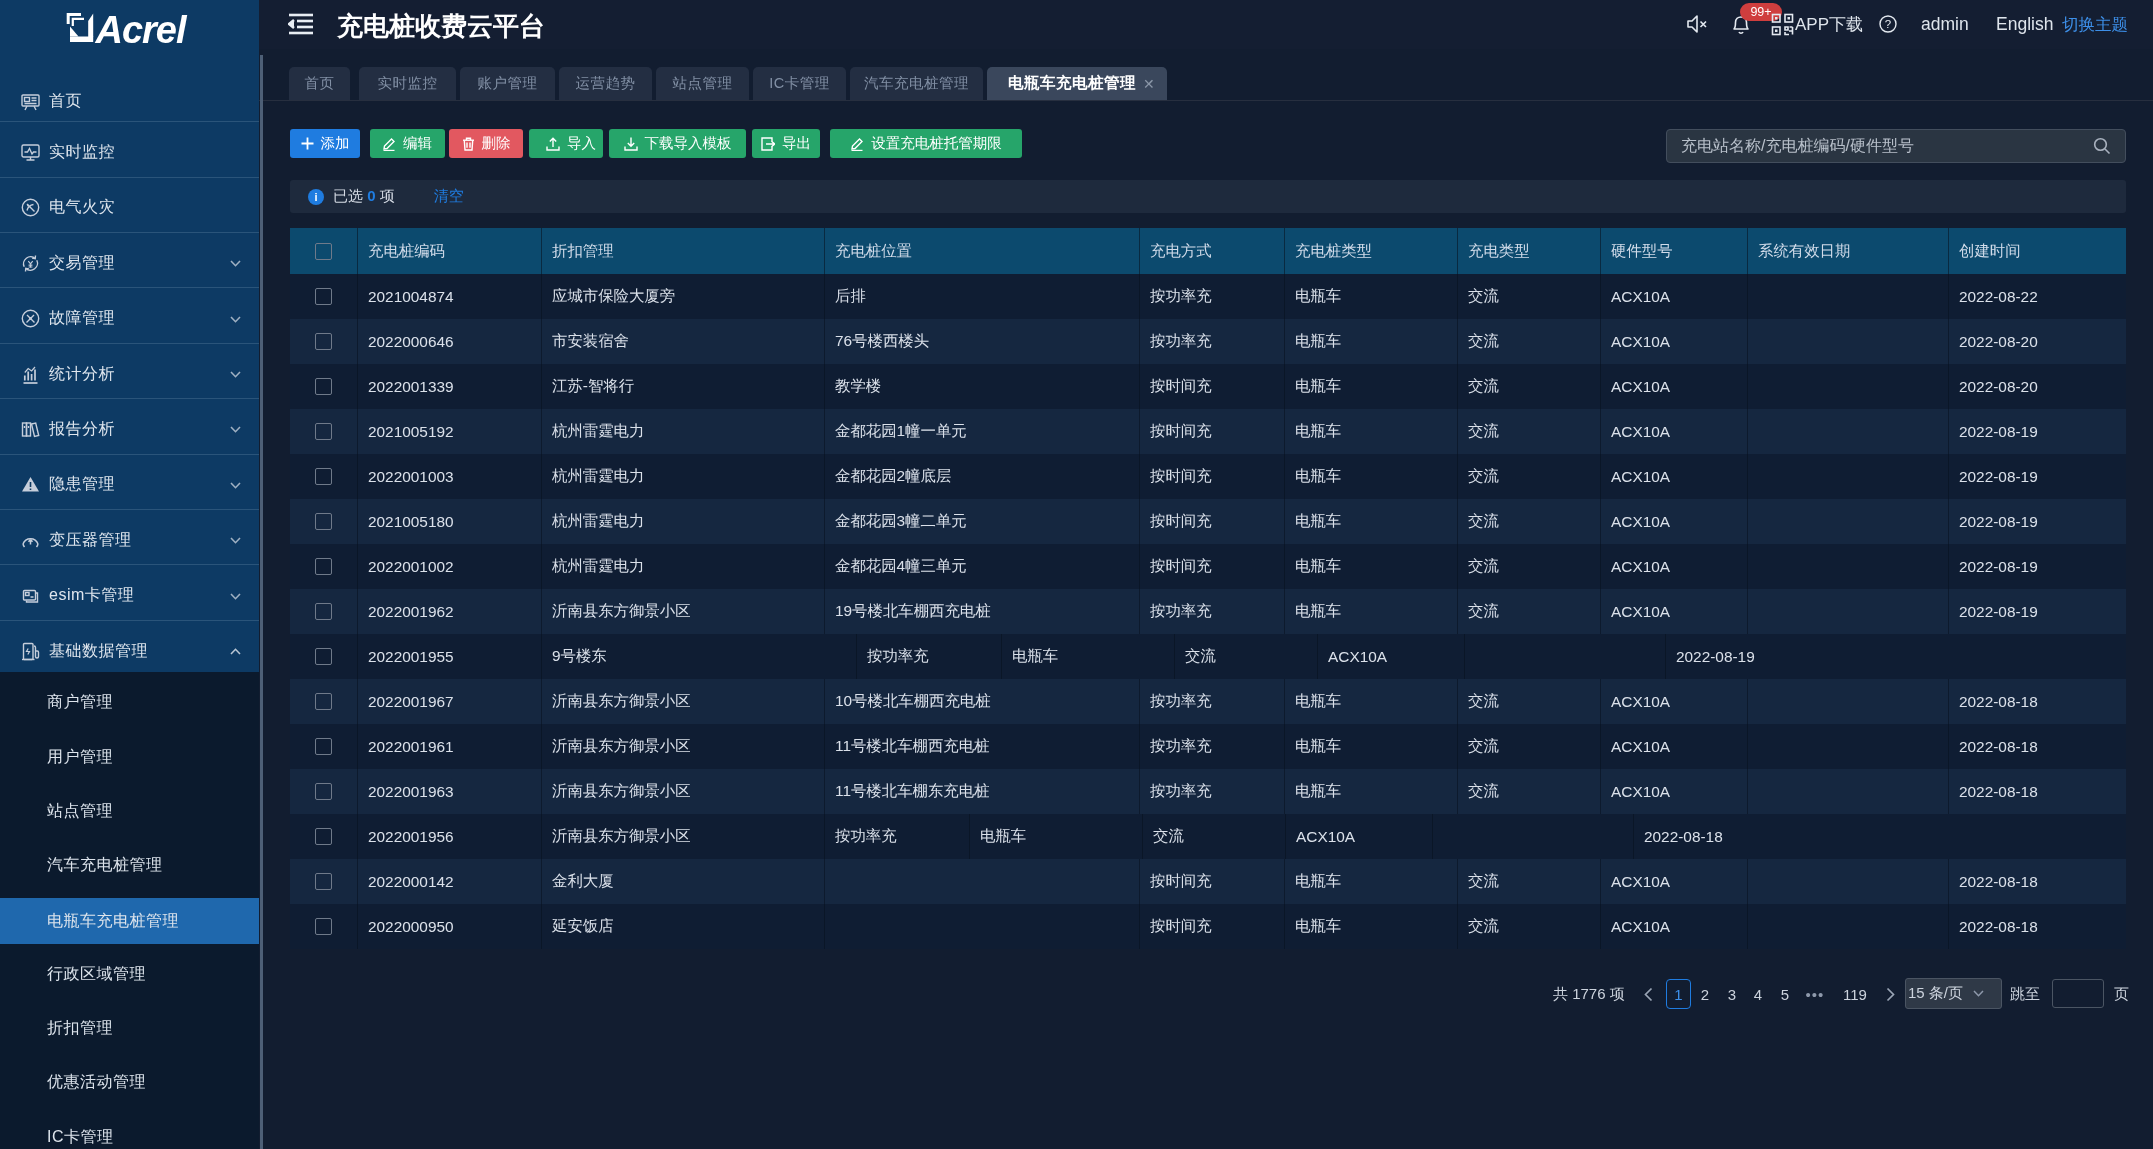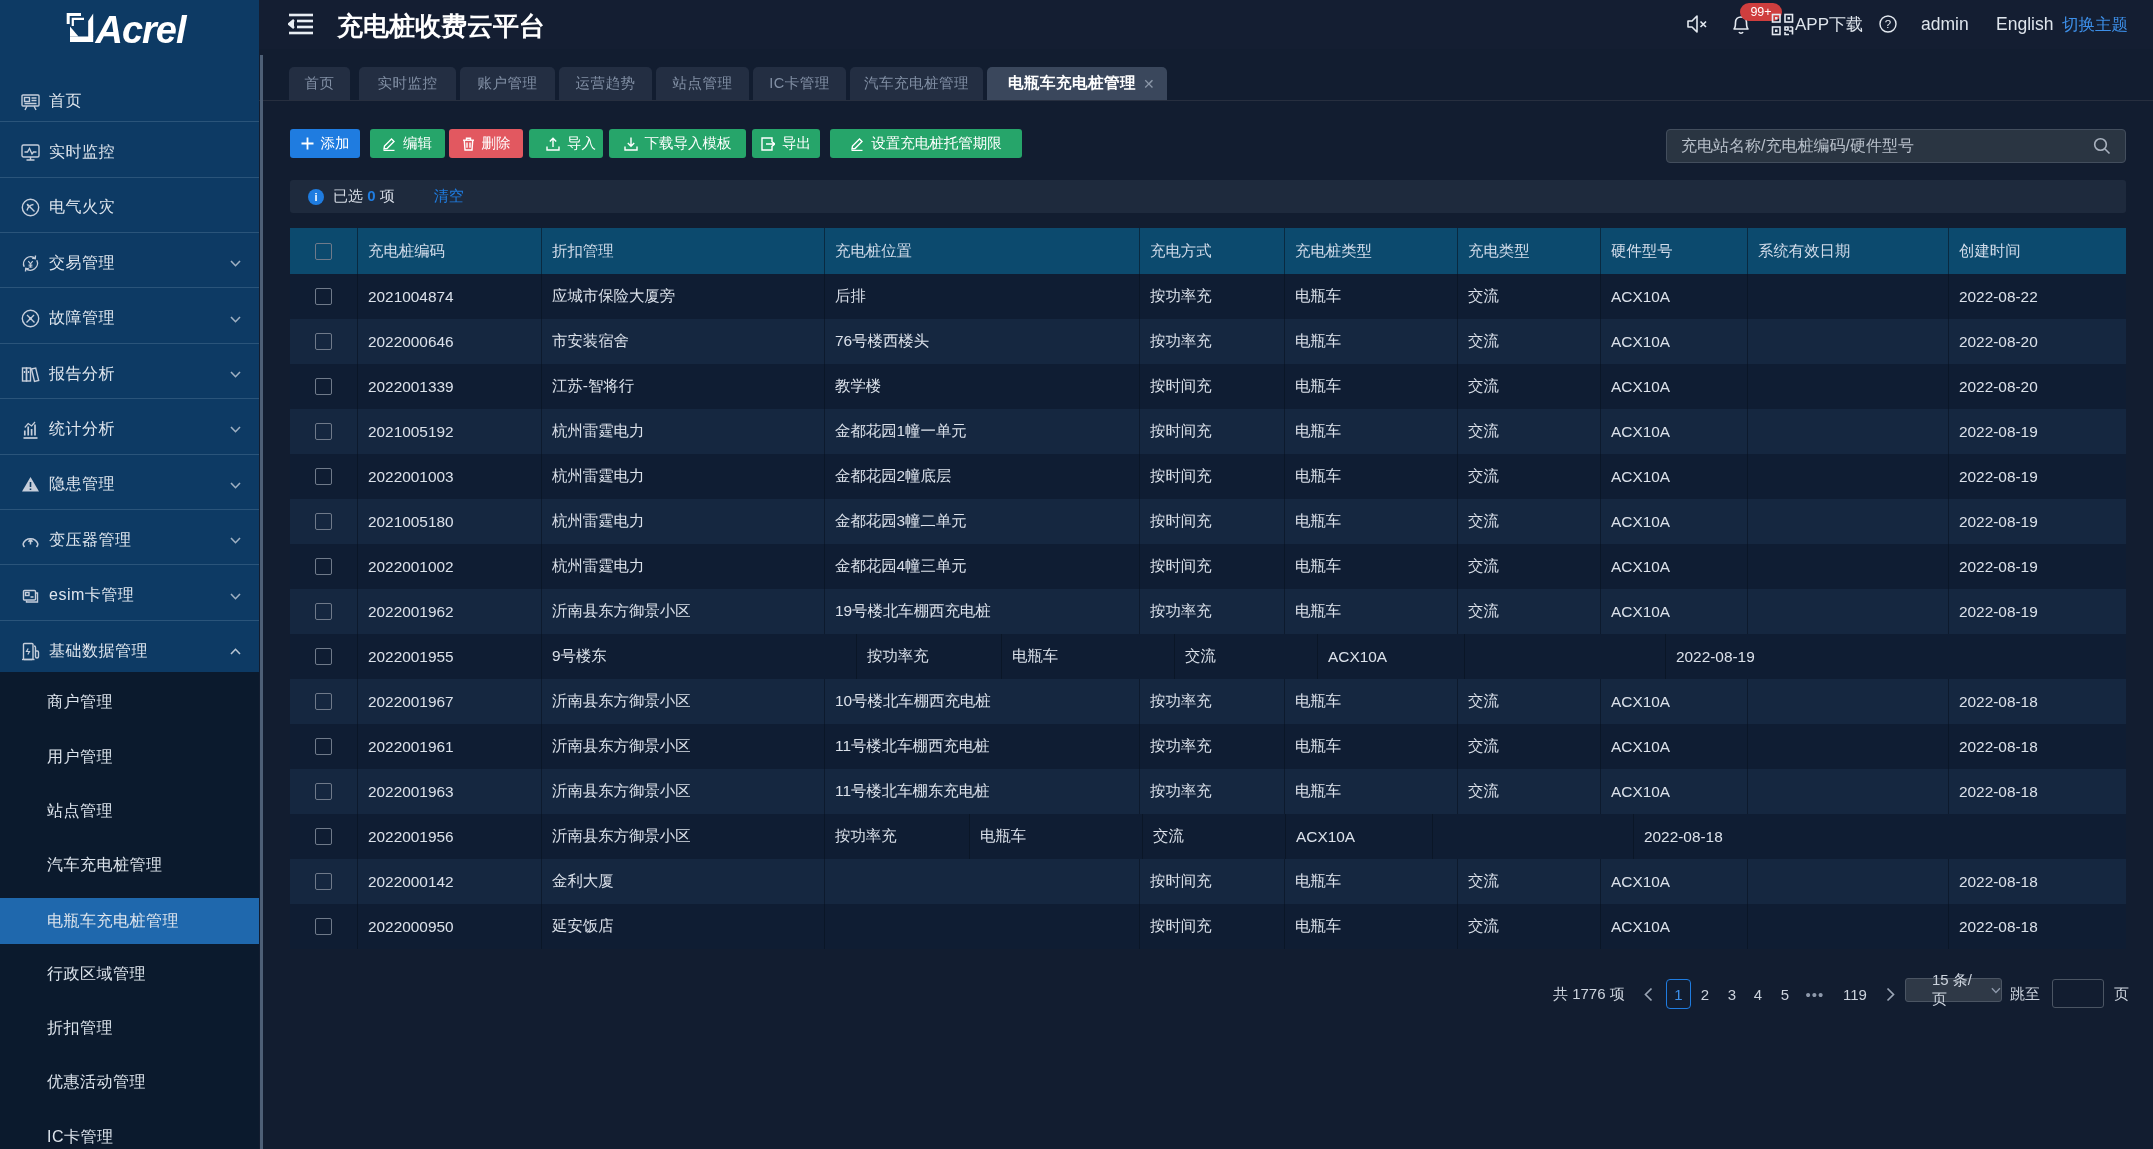"报告分析" li.mi { order: before "统计分析" -> after "统计分析" }
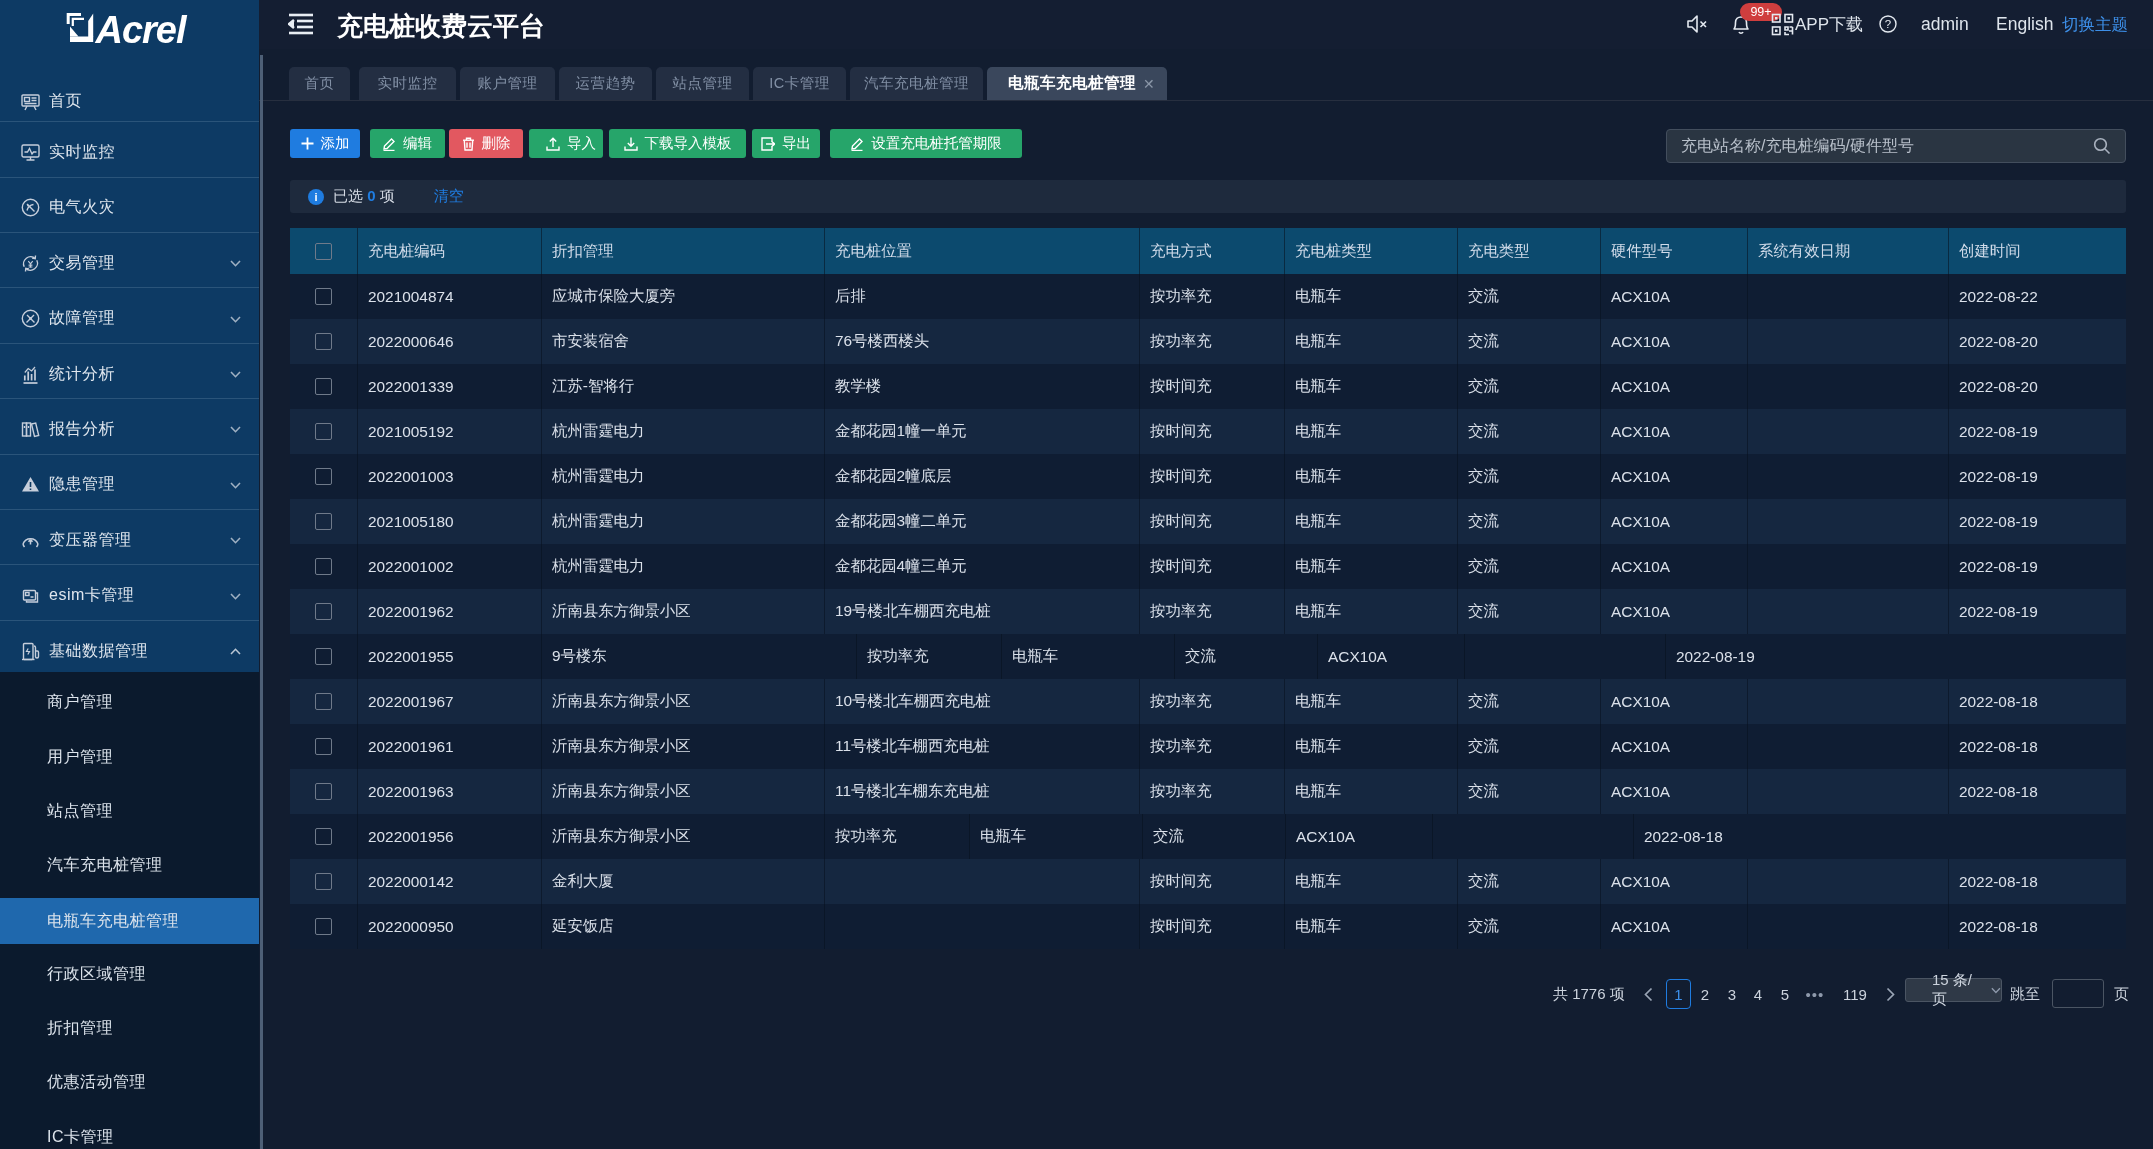"15 条/页" div.pg { height: 24px -> 31px; padding-left: 26px -> 2px }
